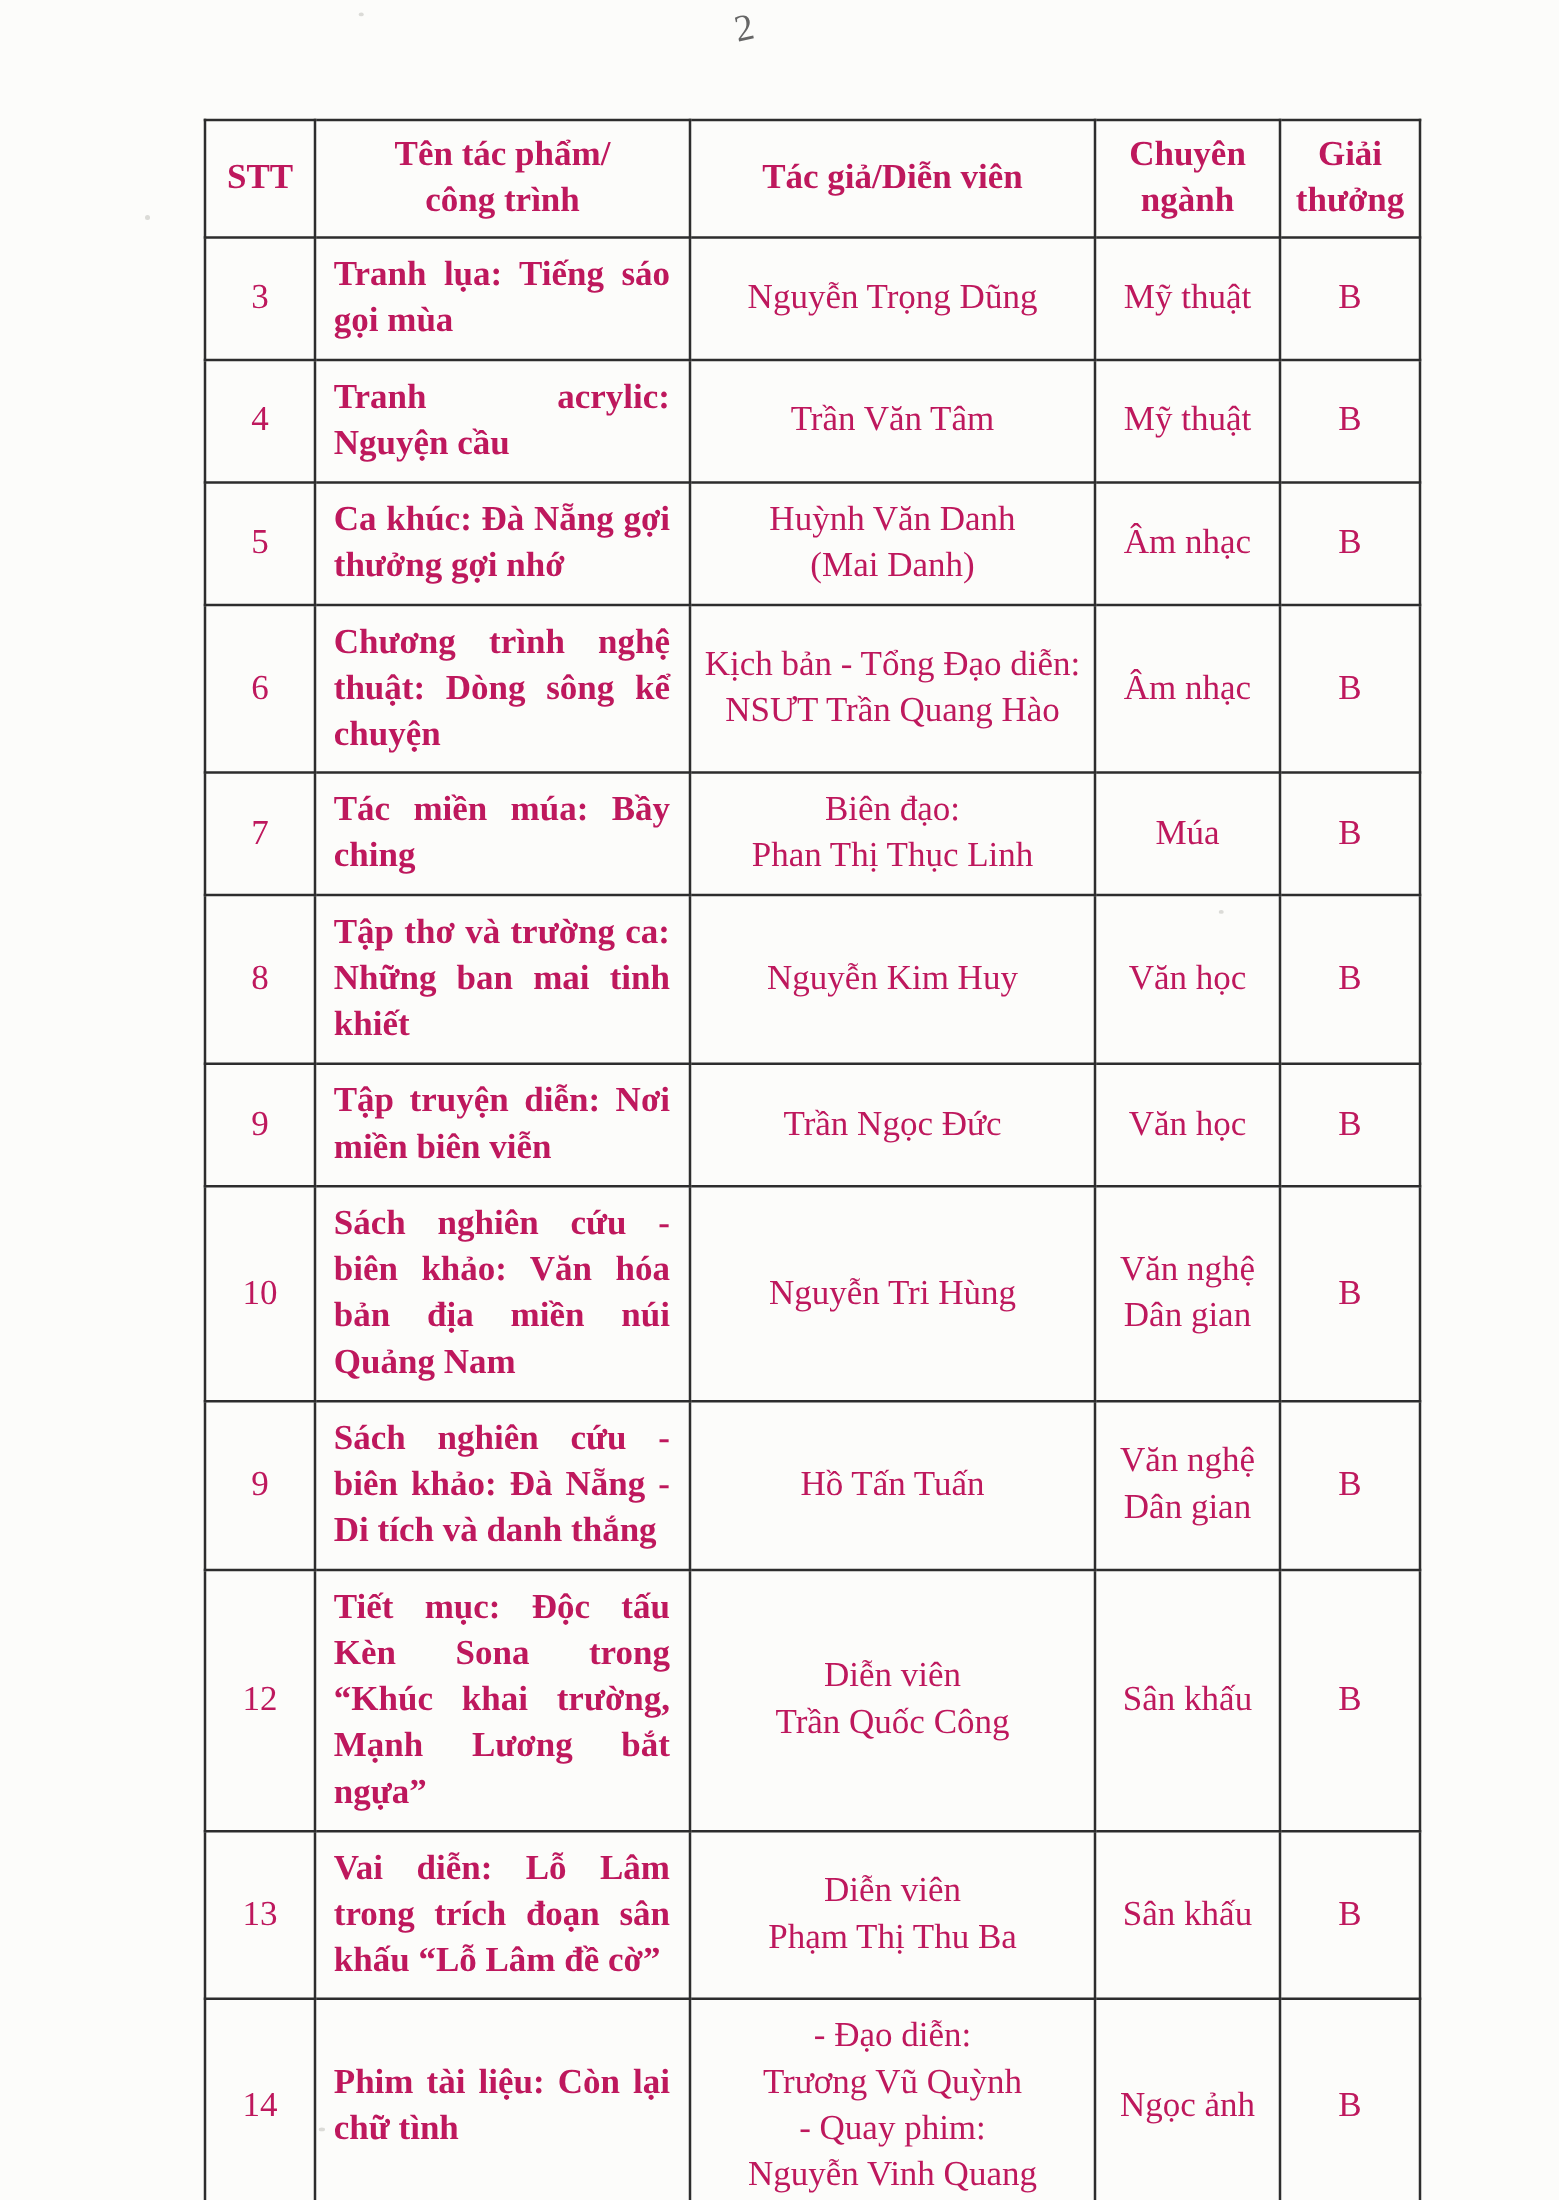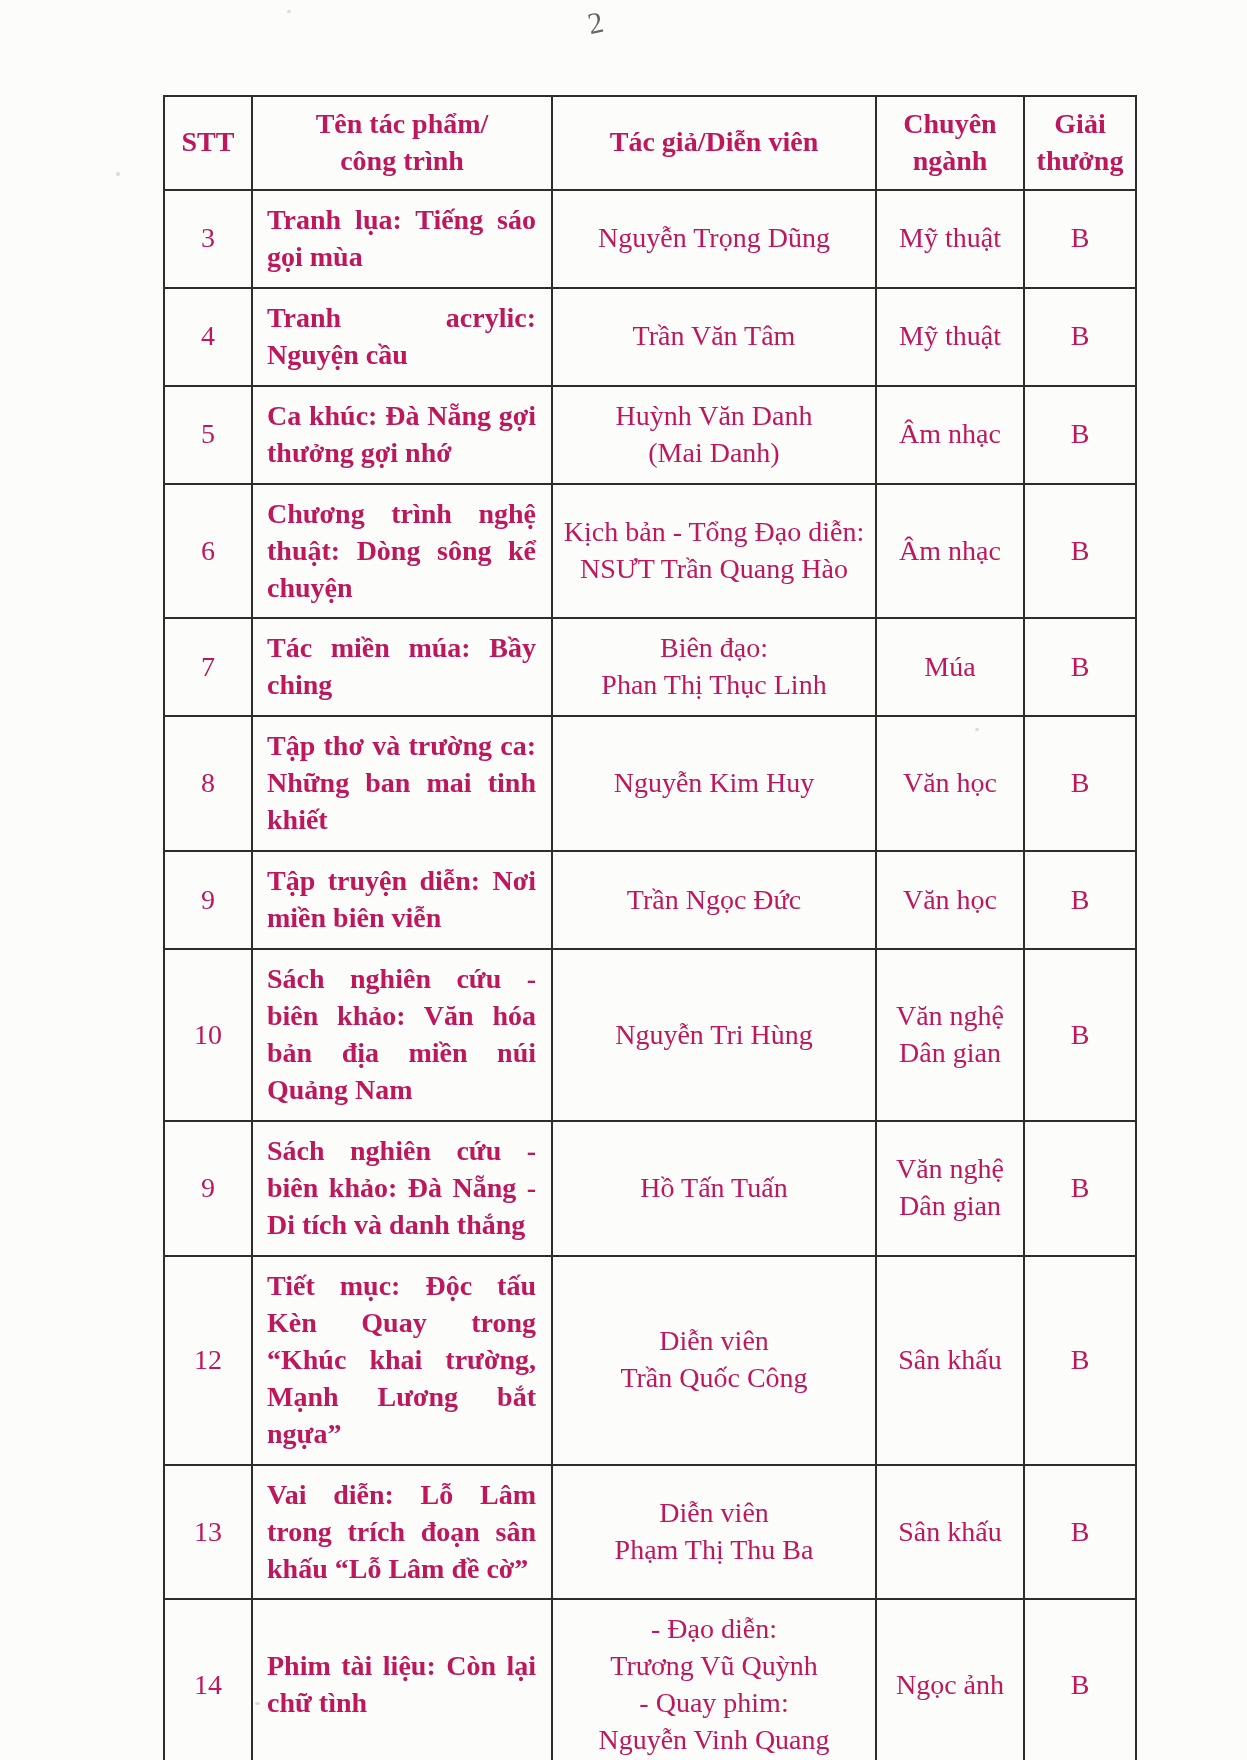"Tiết mục: Độc tấu Kèn" td.cell-work { text: Quay -> Sona }
